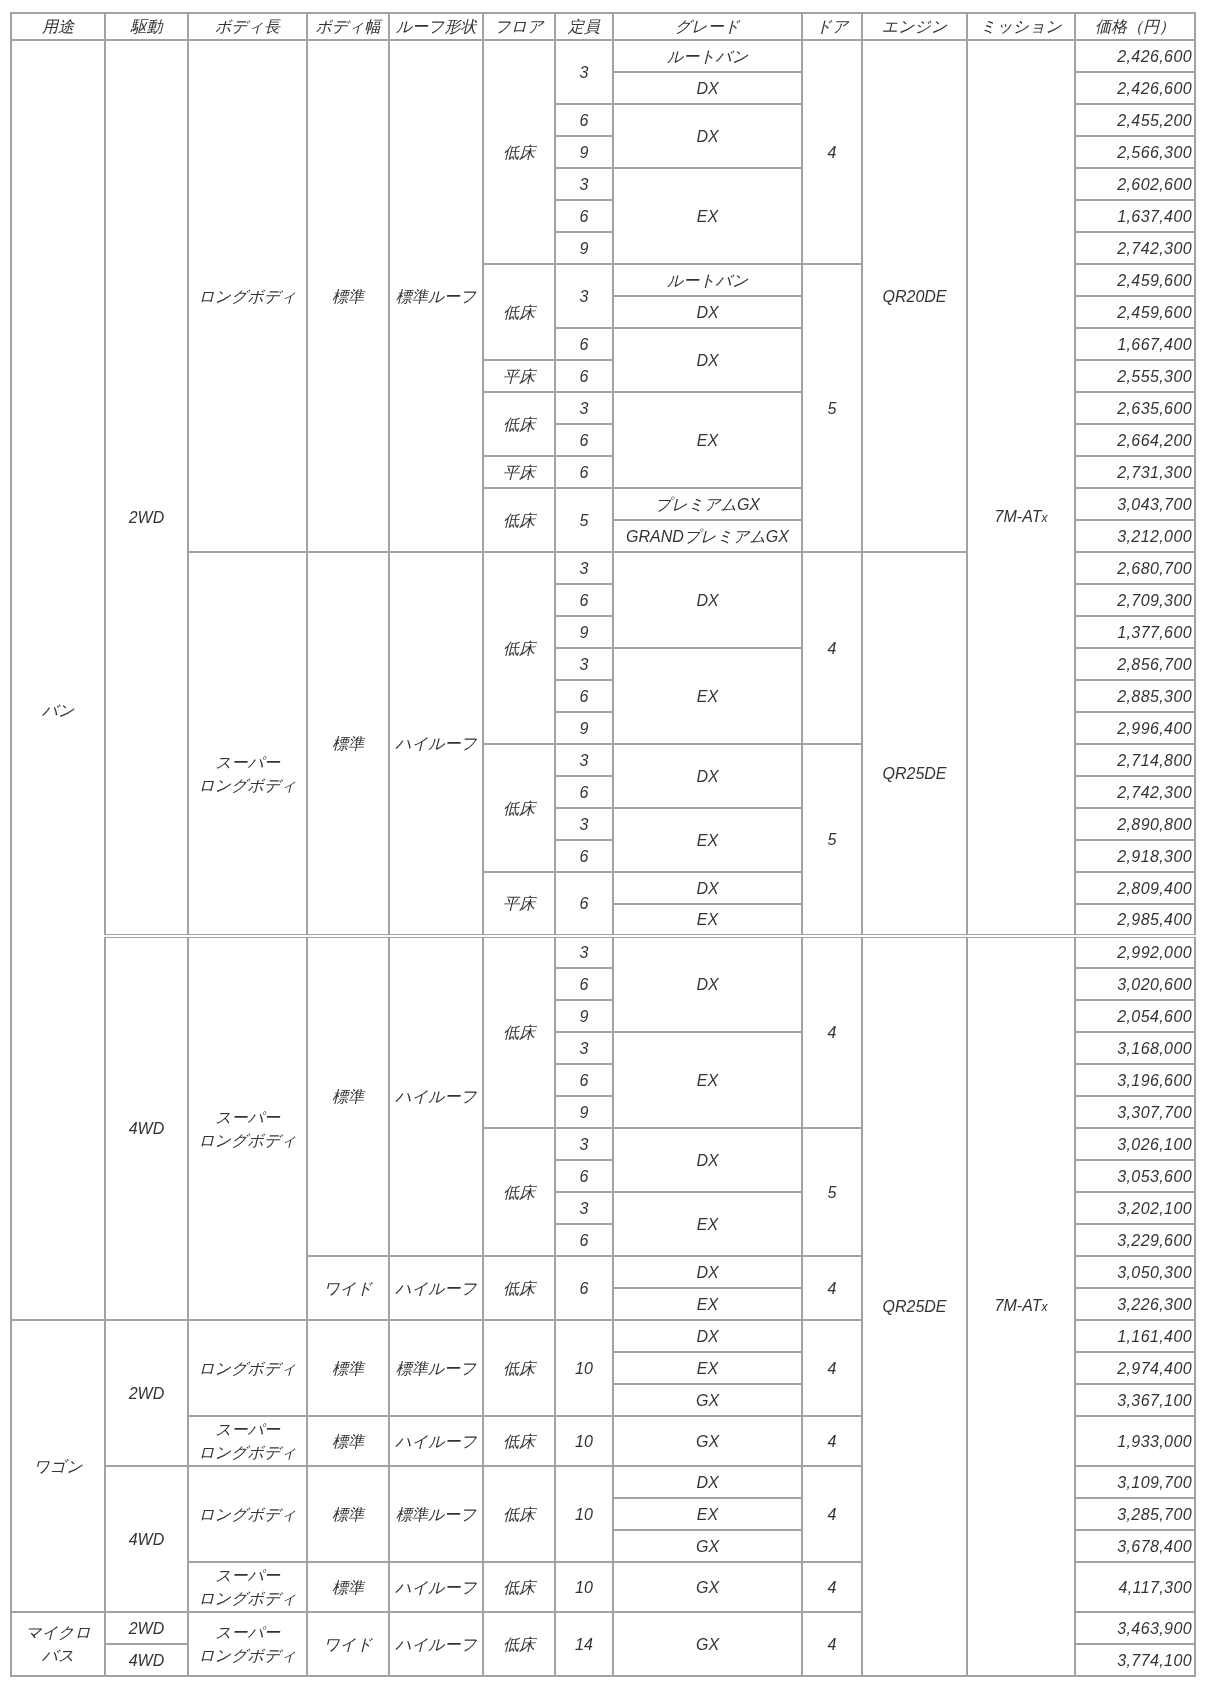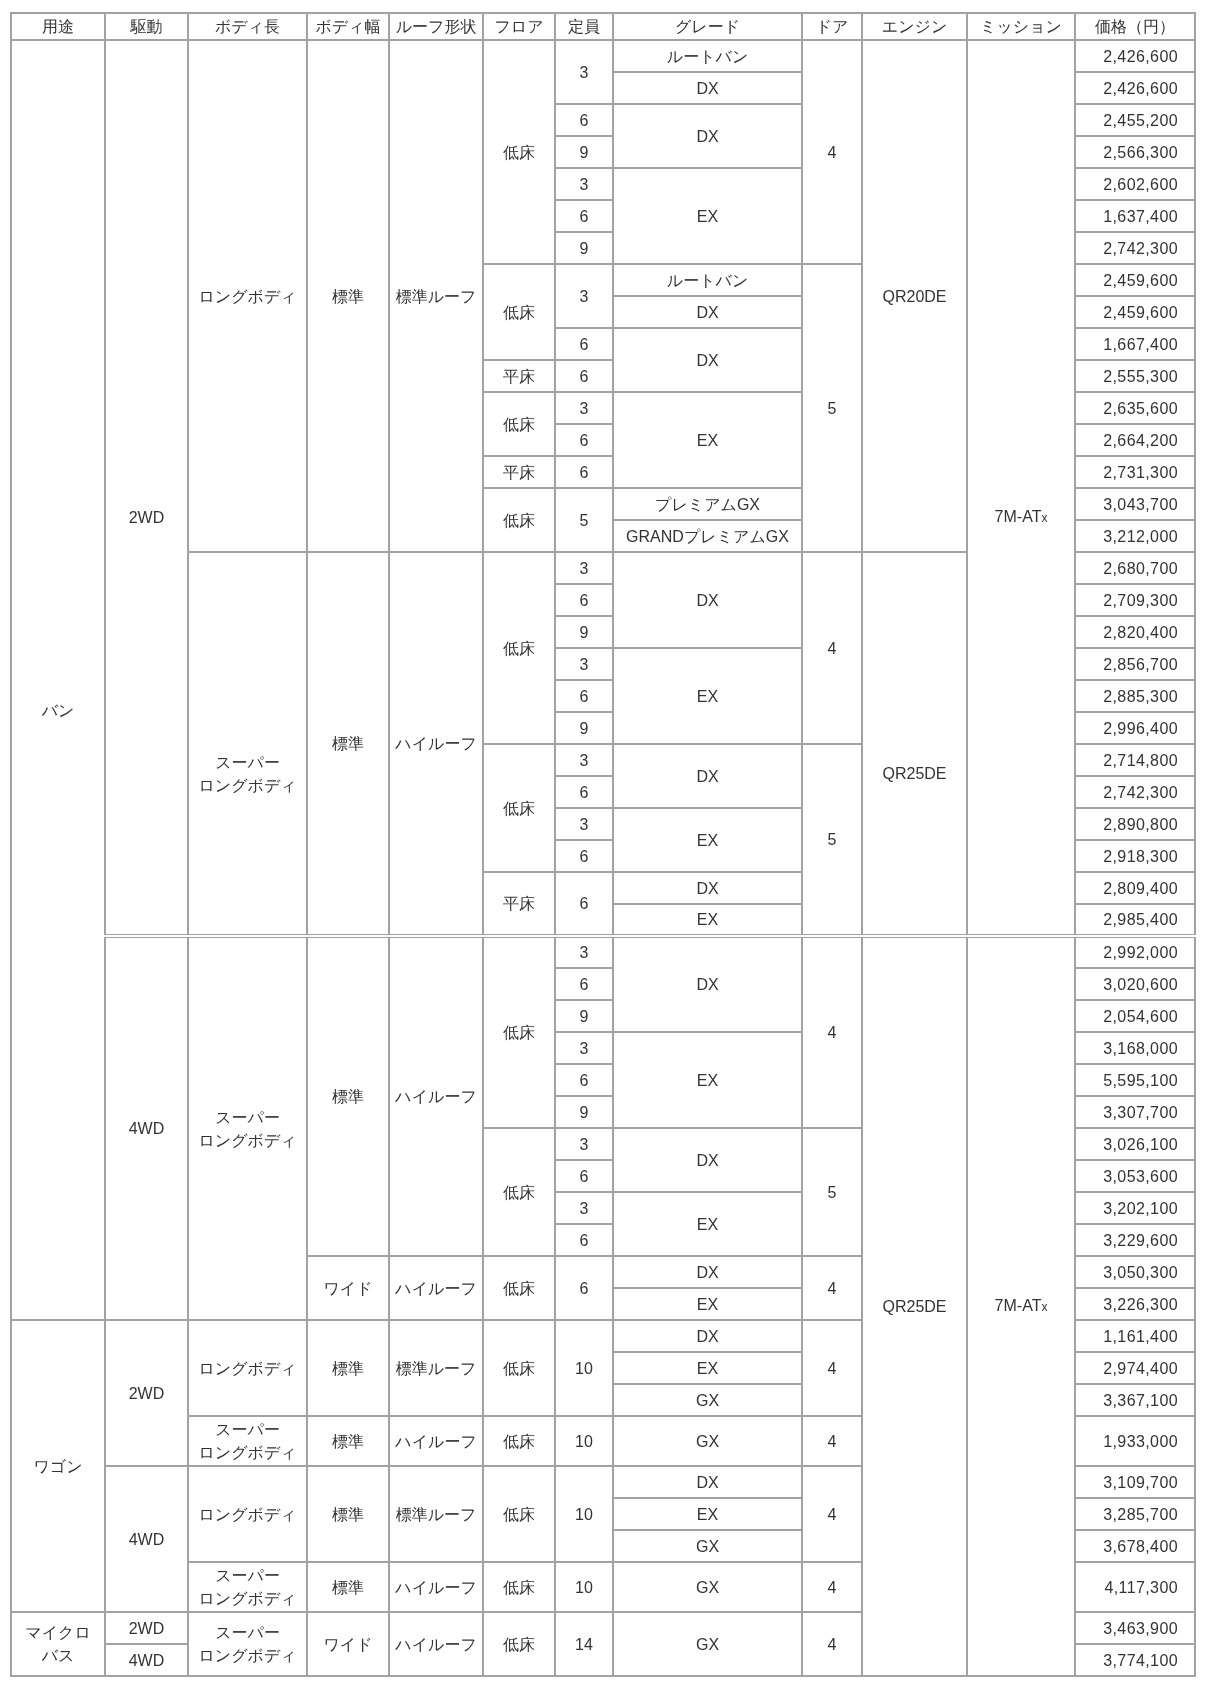"用途" table.price-table { font-style: none -> italic }
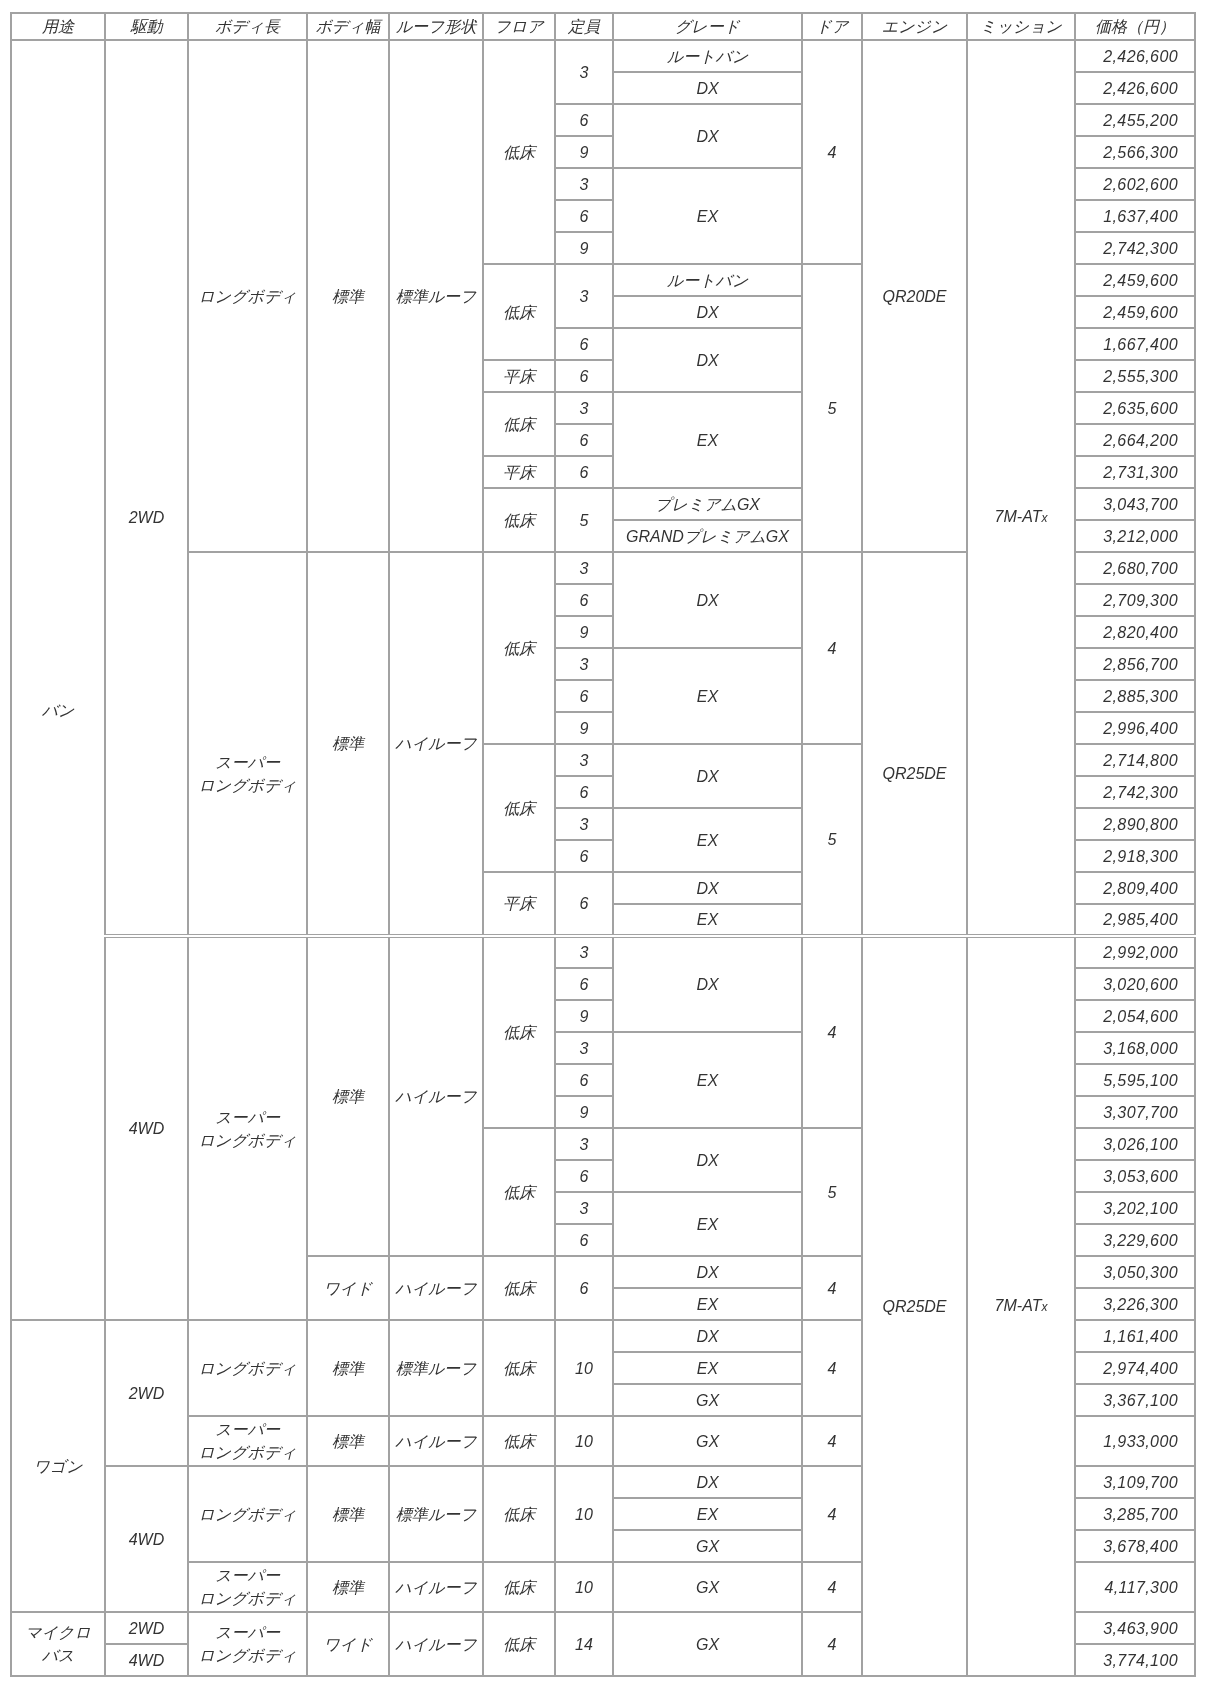"2,426,600" td.price { padding-right: 16px -> 2px }
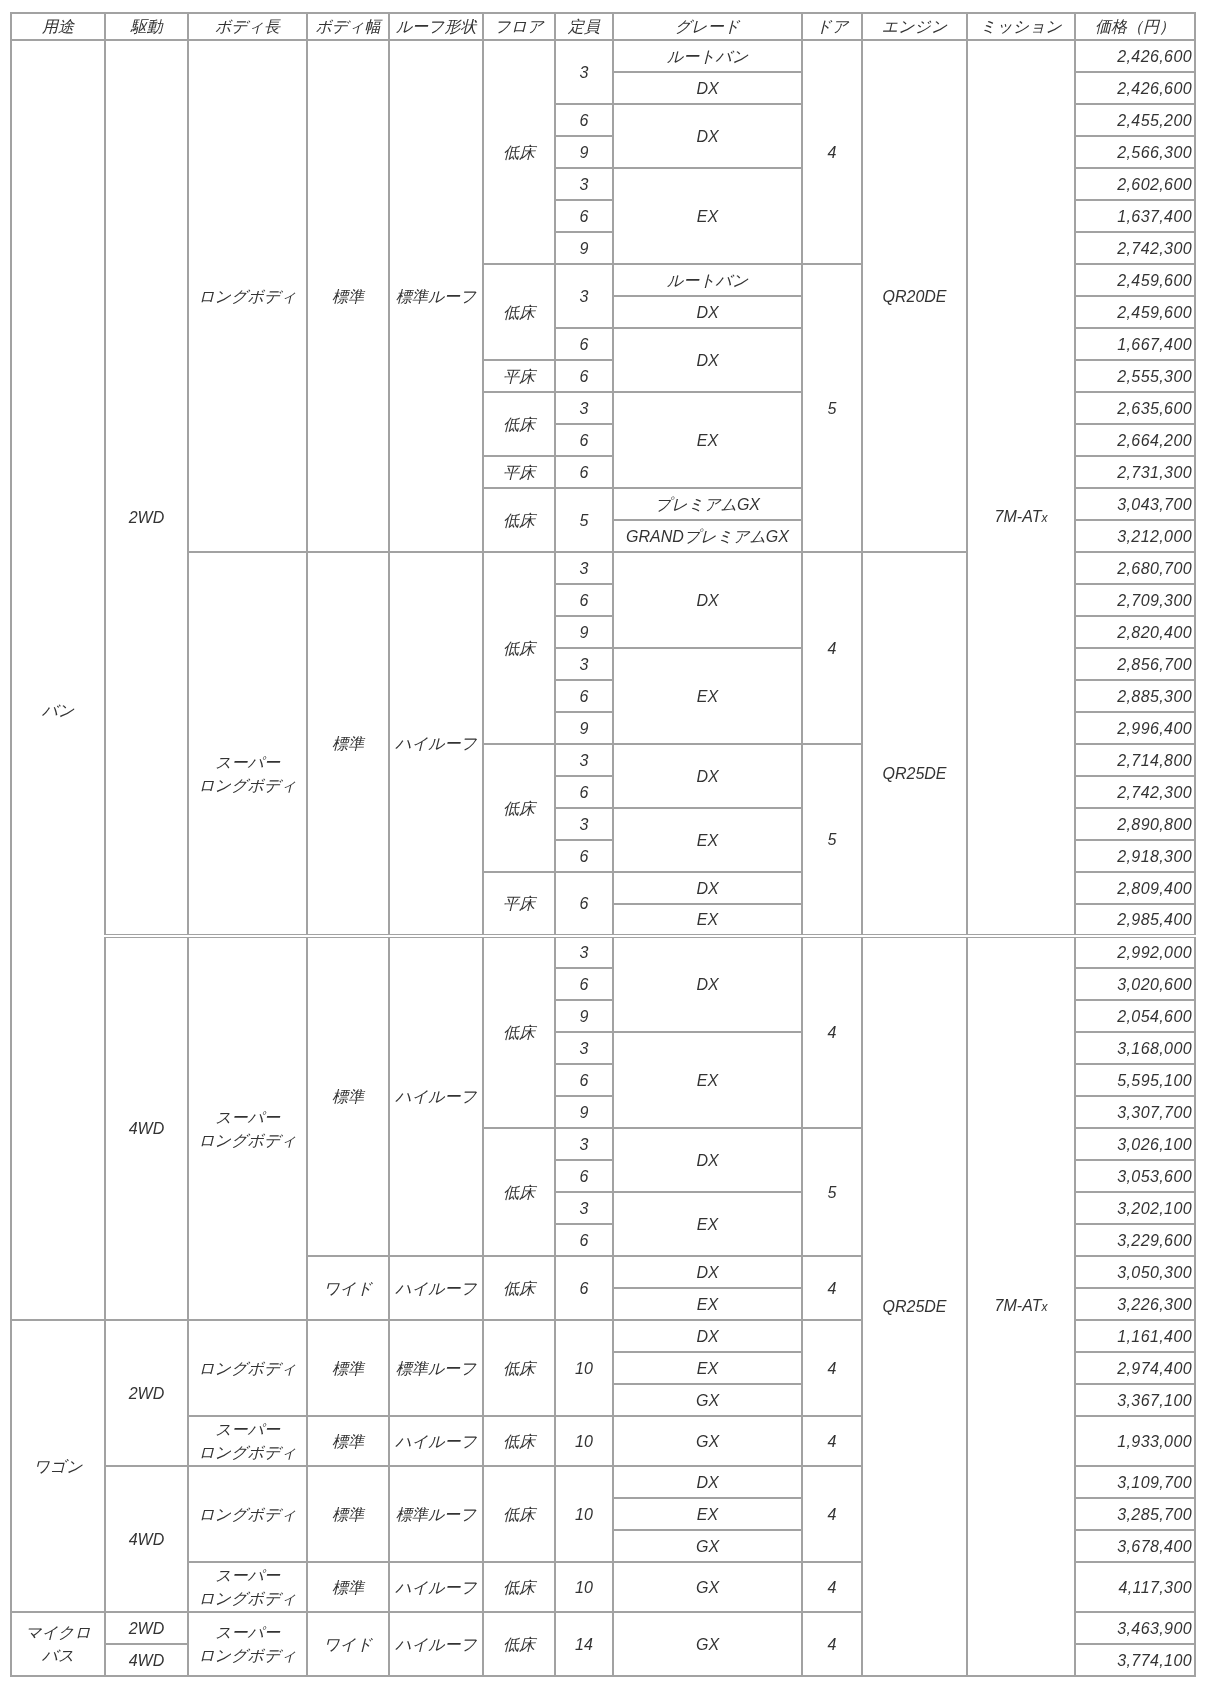"2,820,400" td.price { text: 2,820,400 -> 1,377,600 }
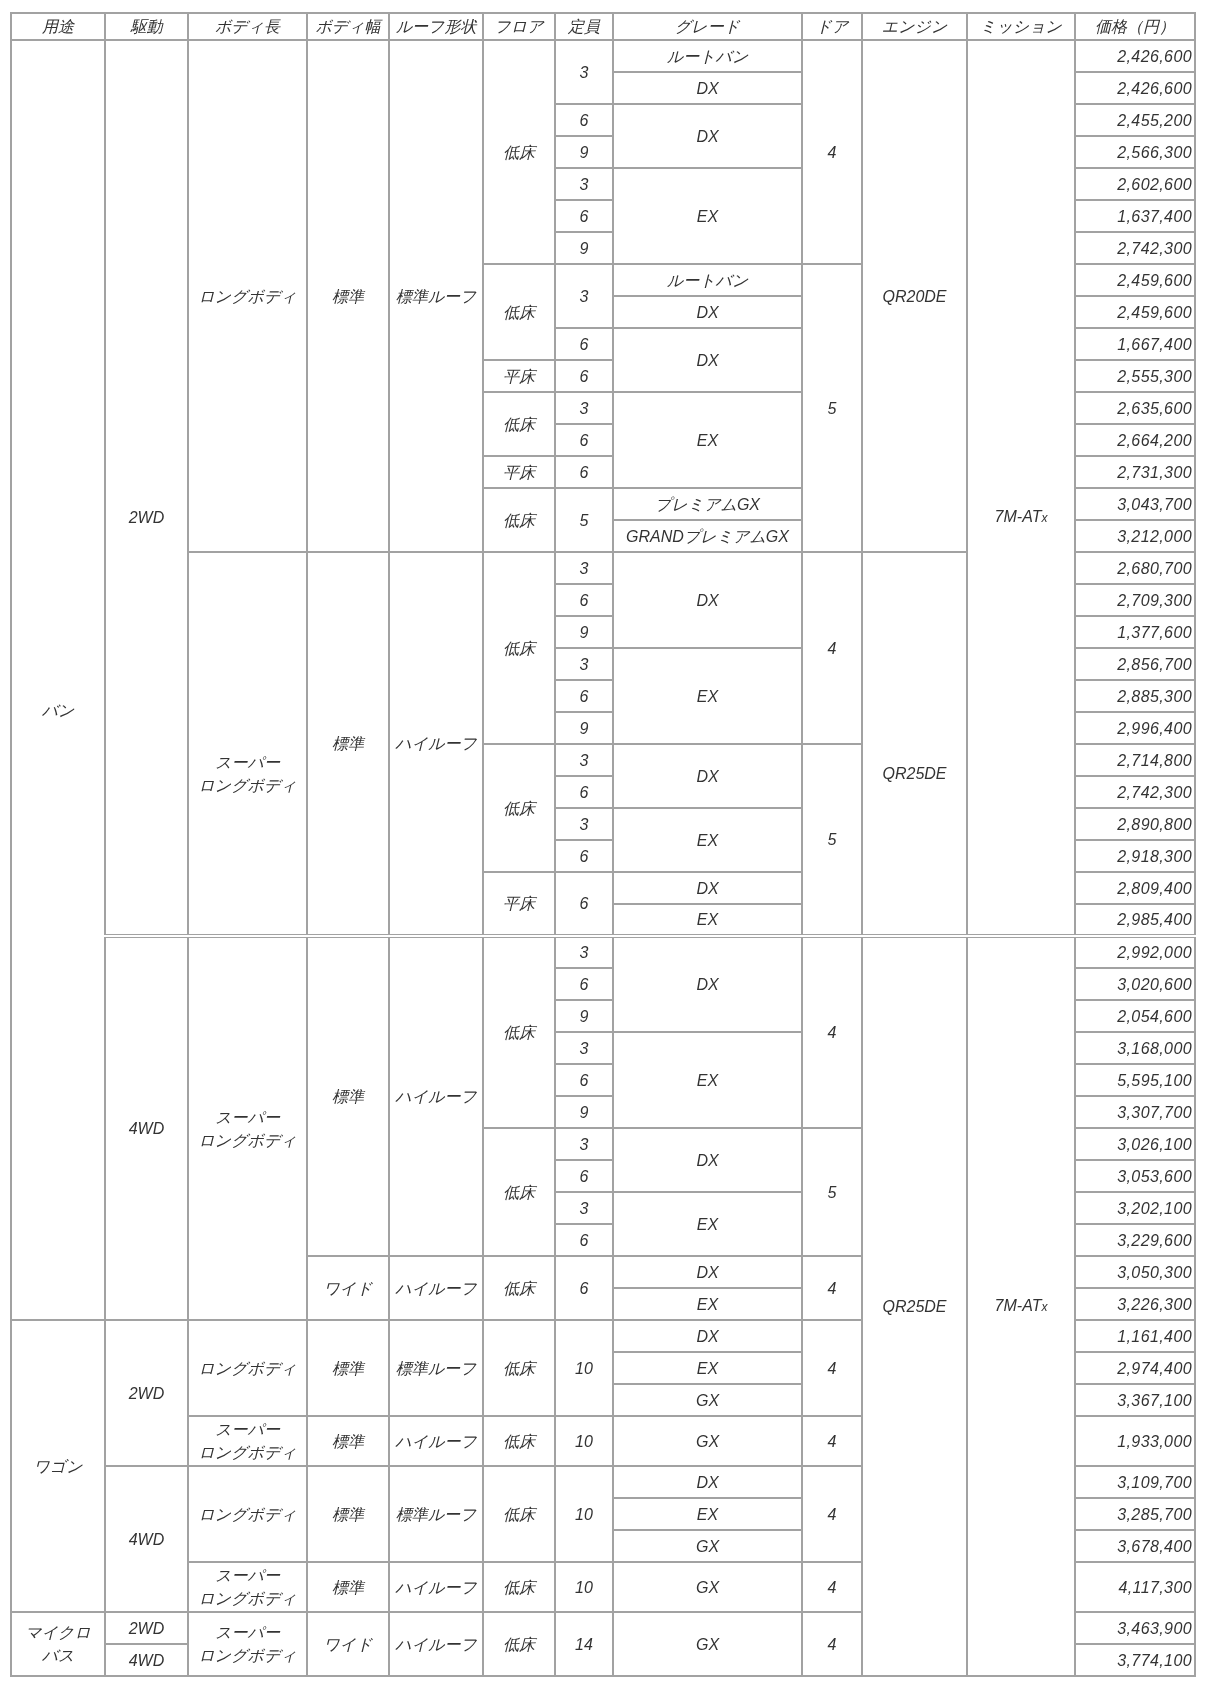"5,595,100" td.price { text: 5,595,100 -> 3,196,600 }
